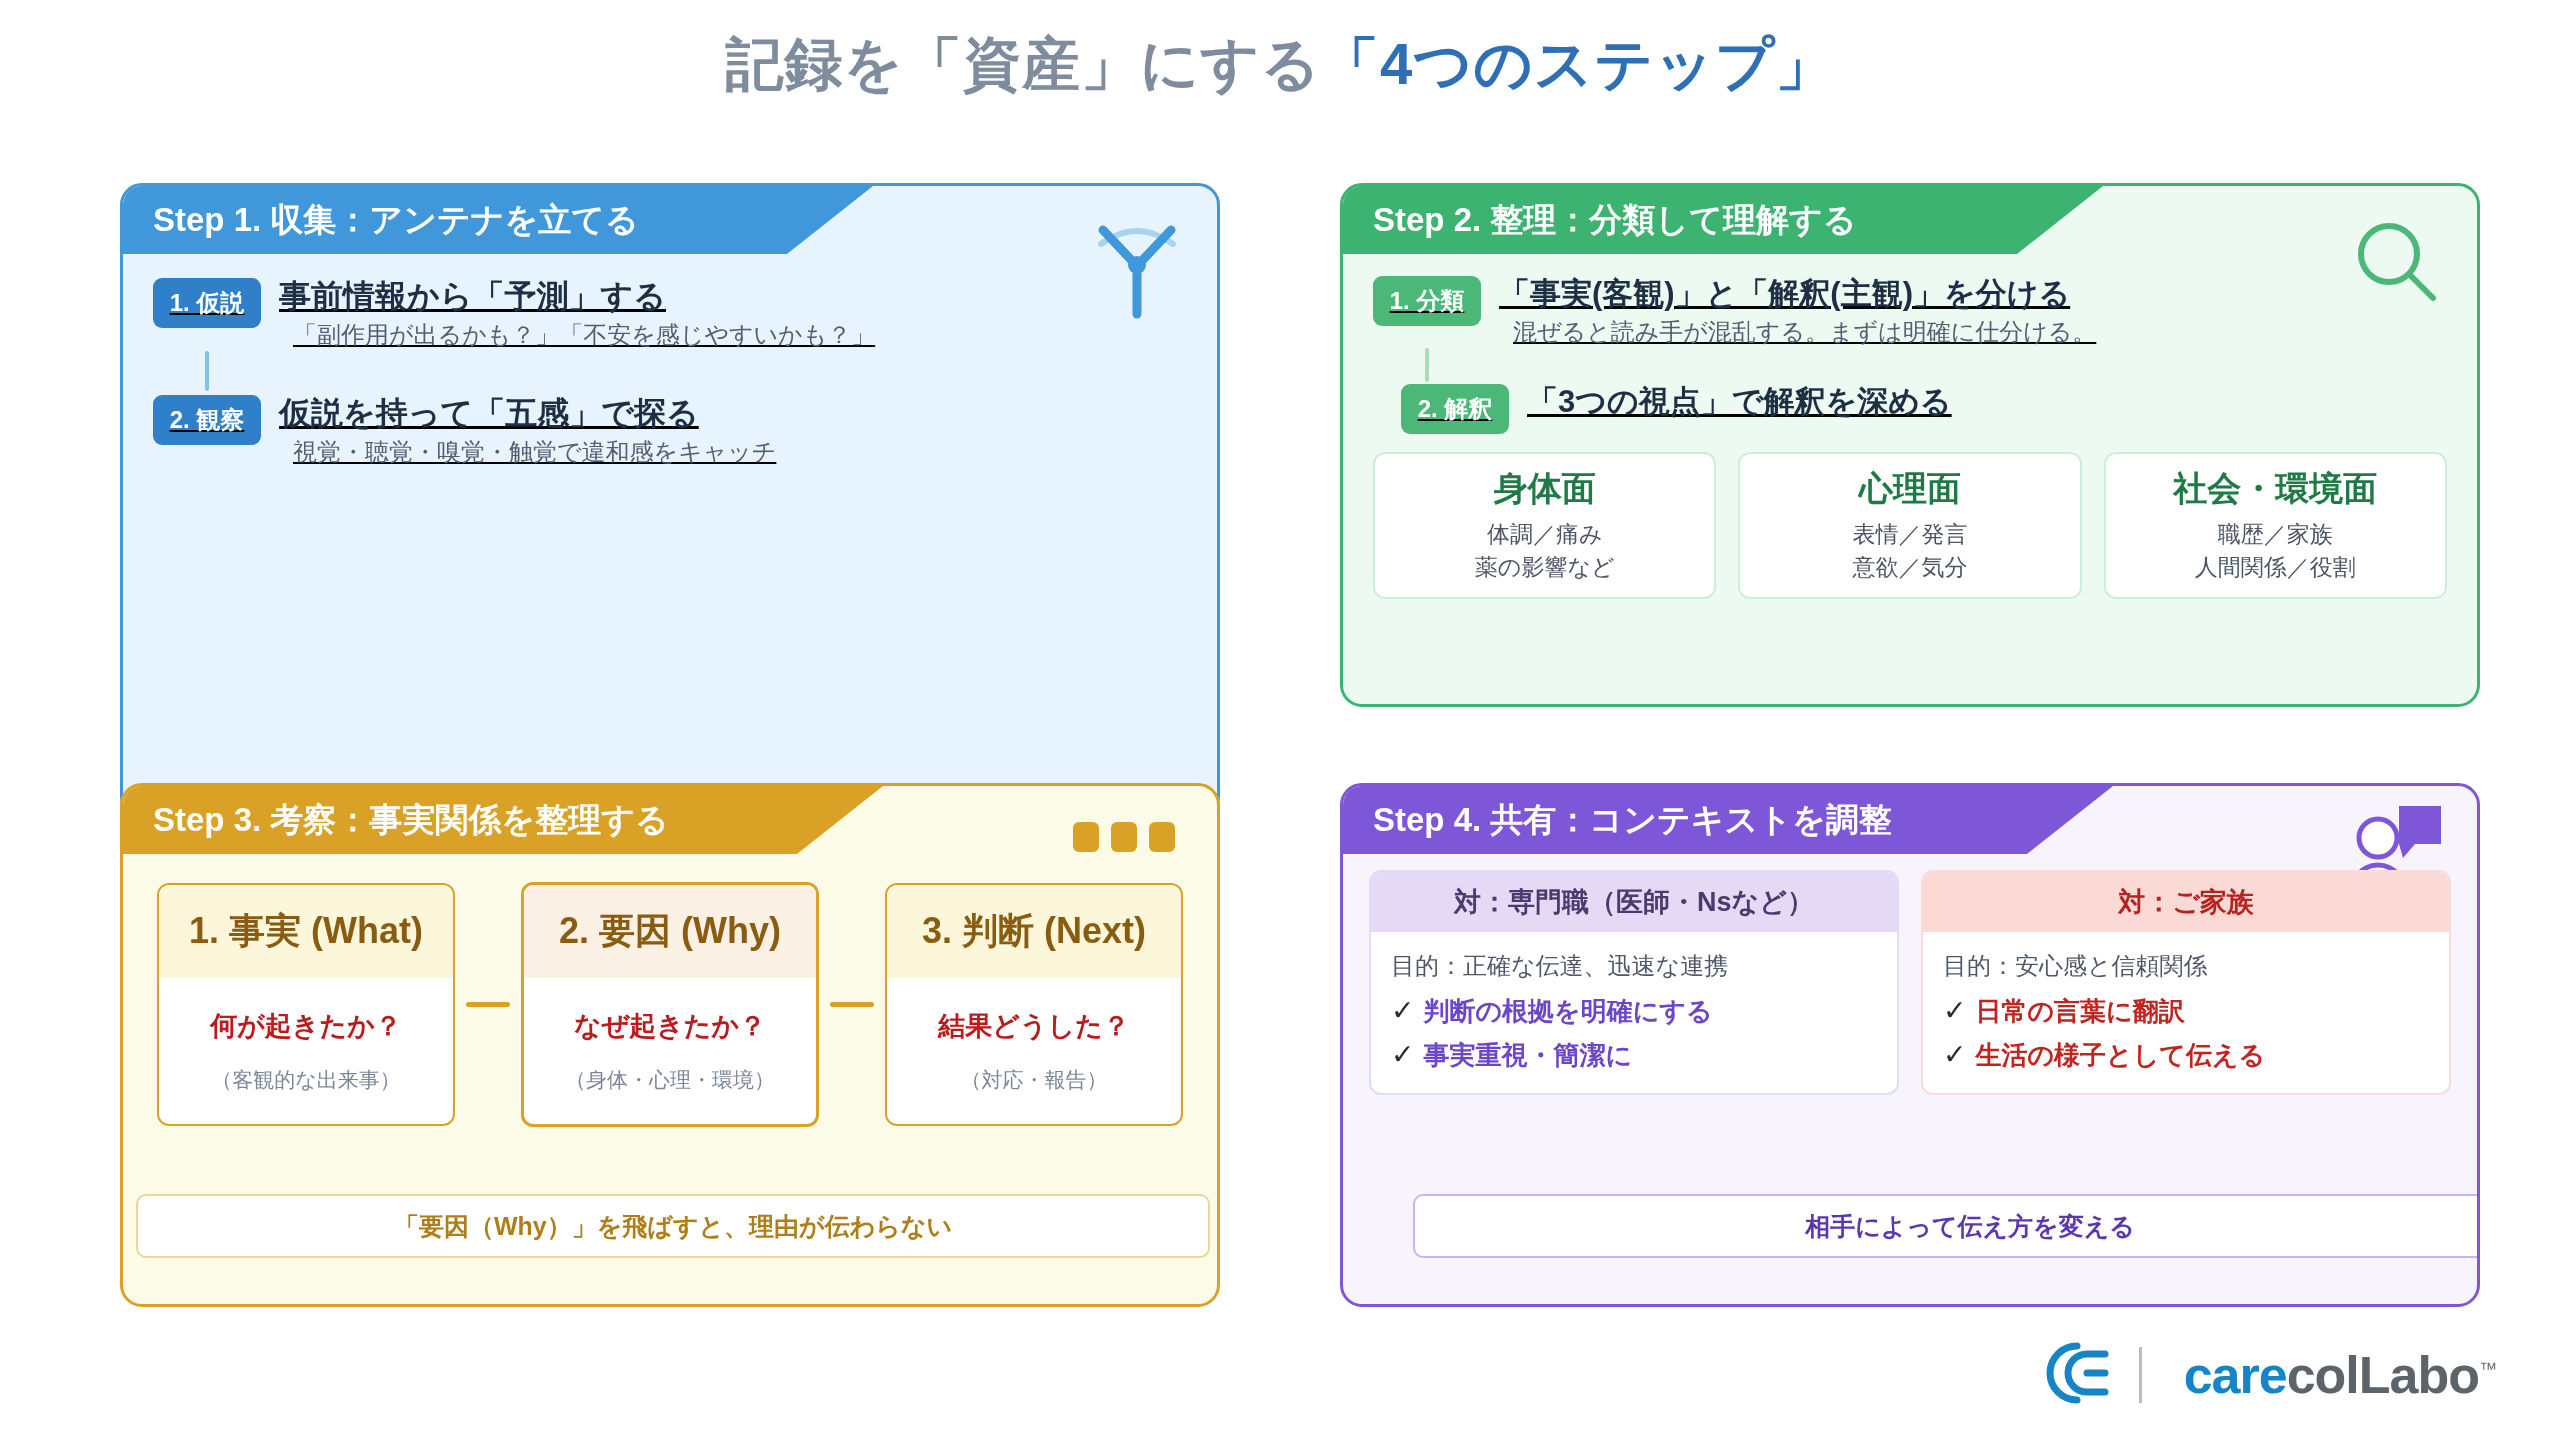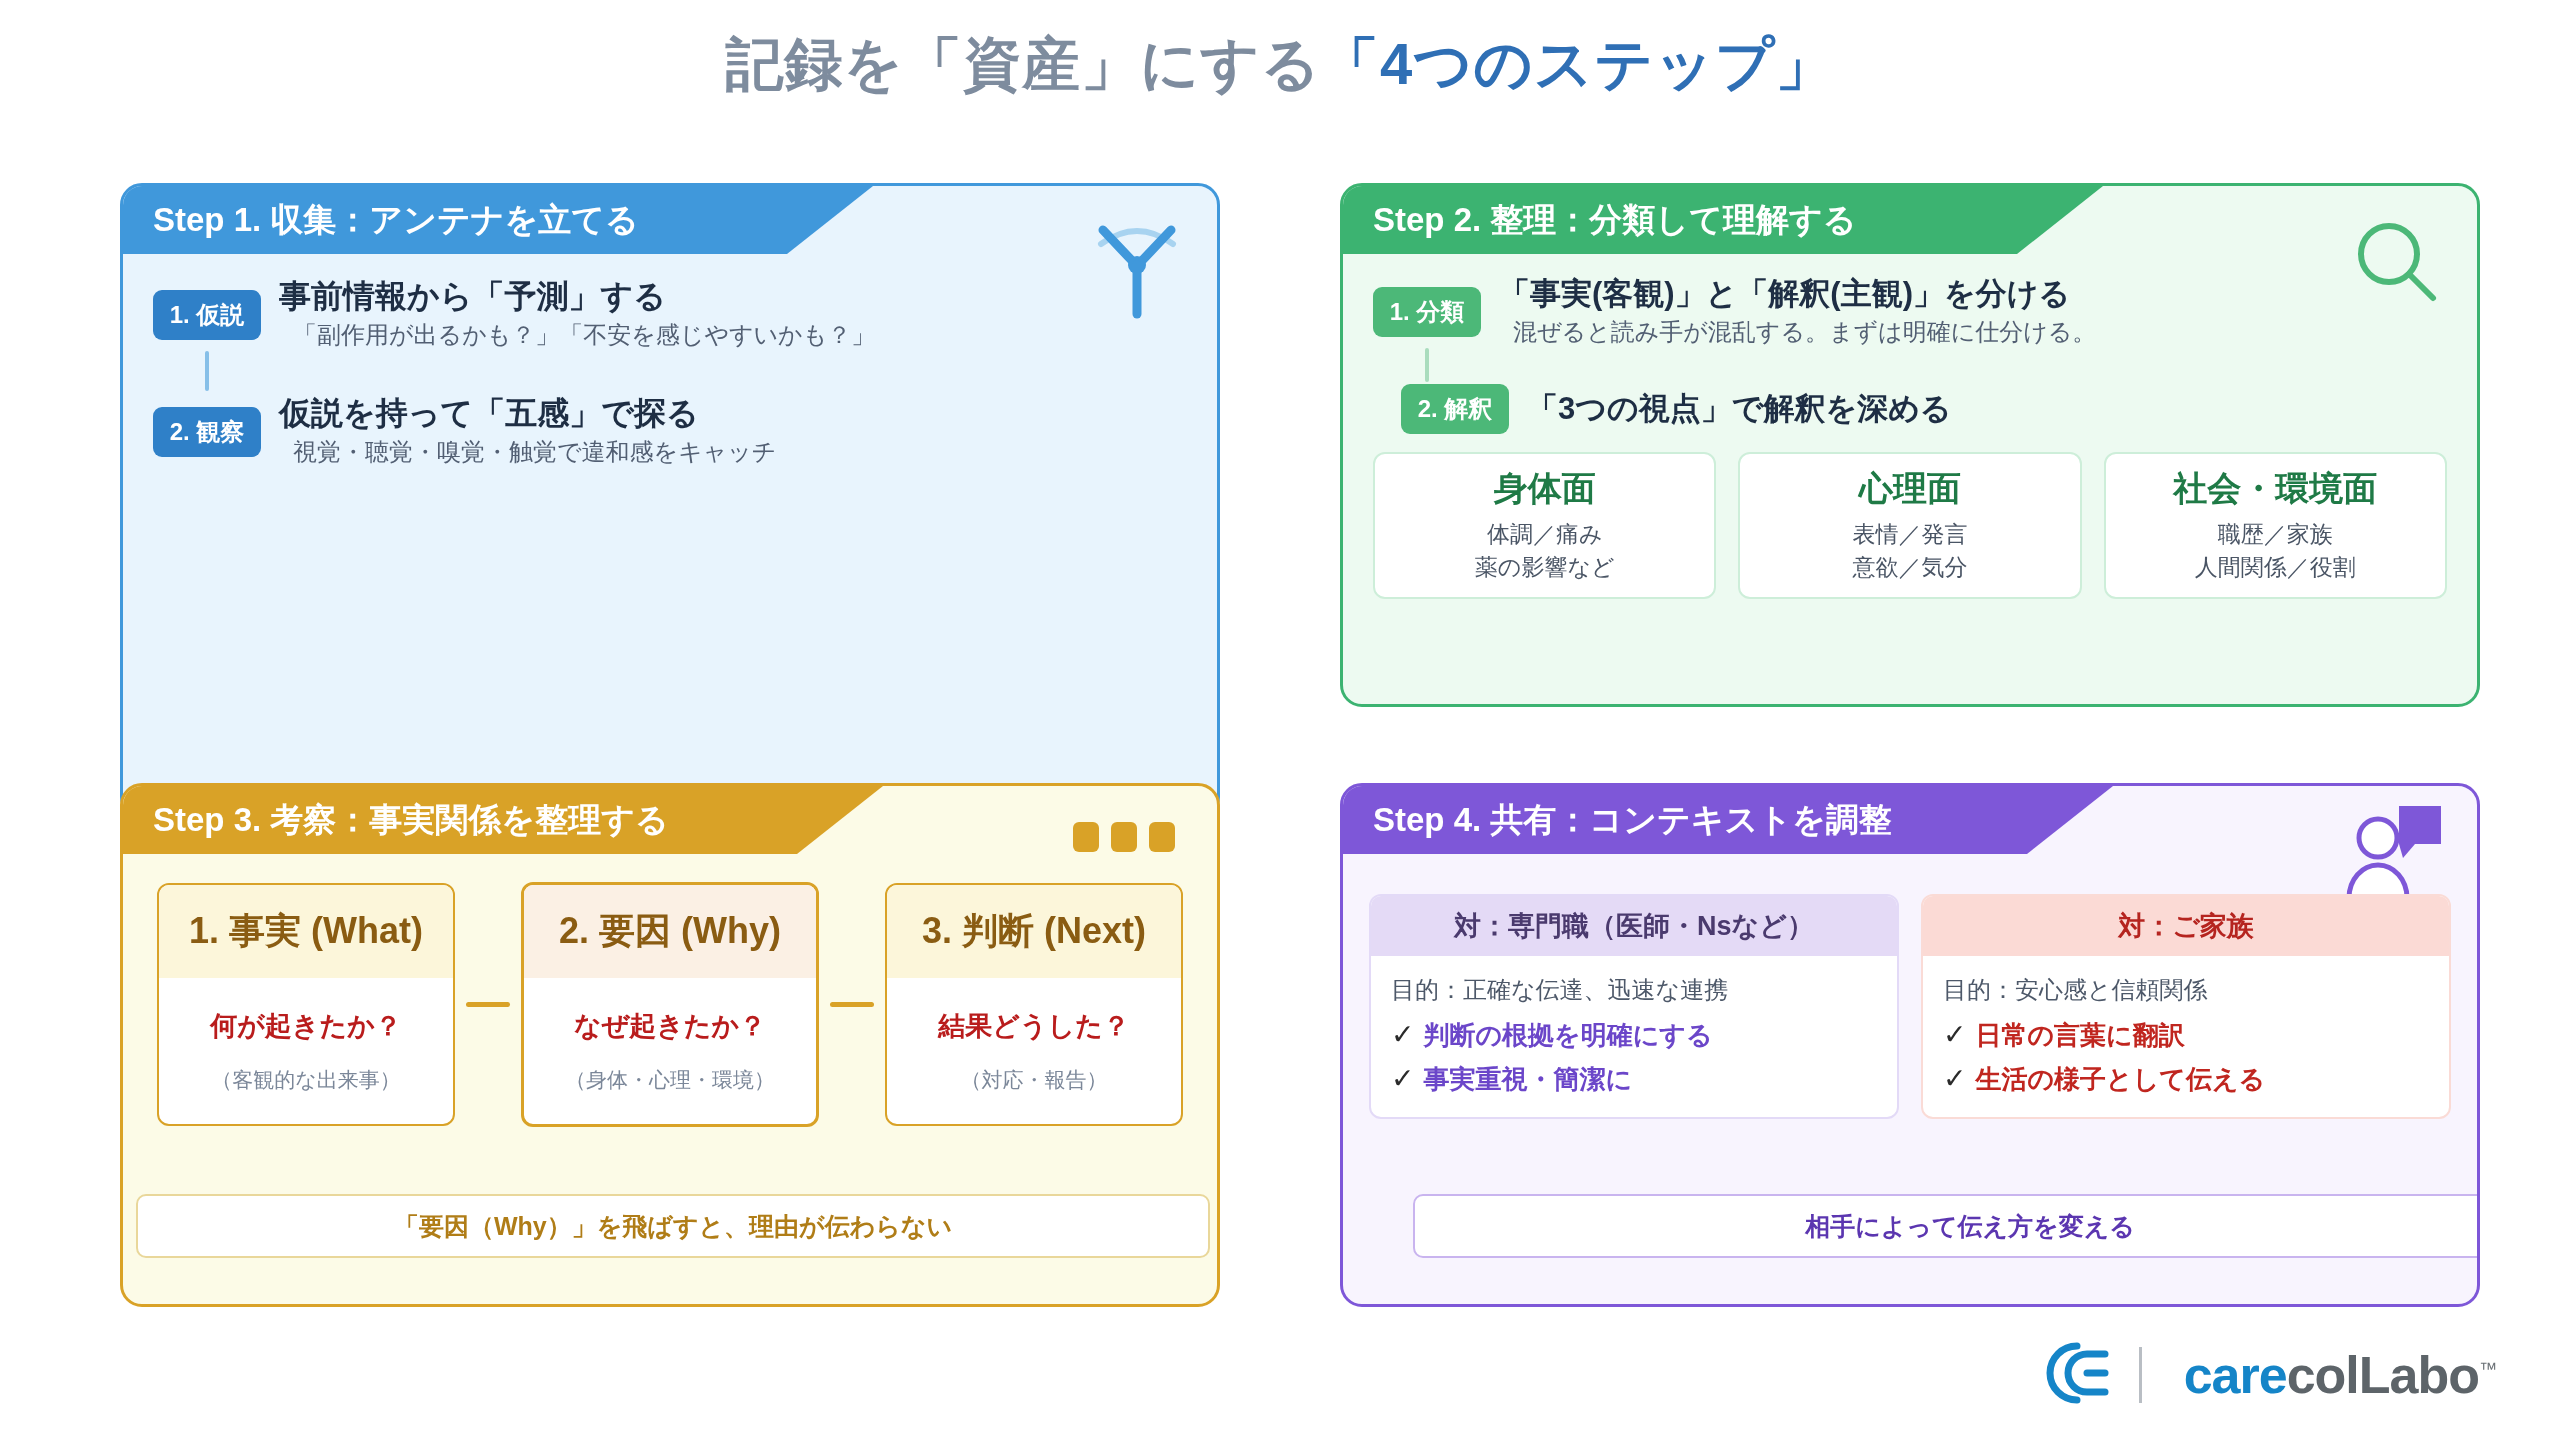"1. 仮説" .numrow { align-items: center -> flex-start; text-decoration: none -> underline }
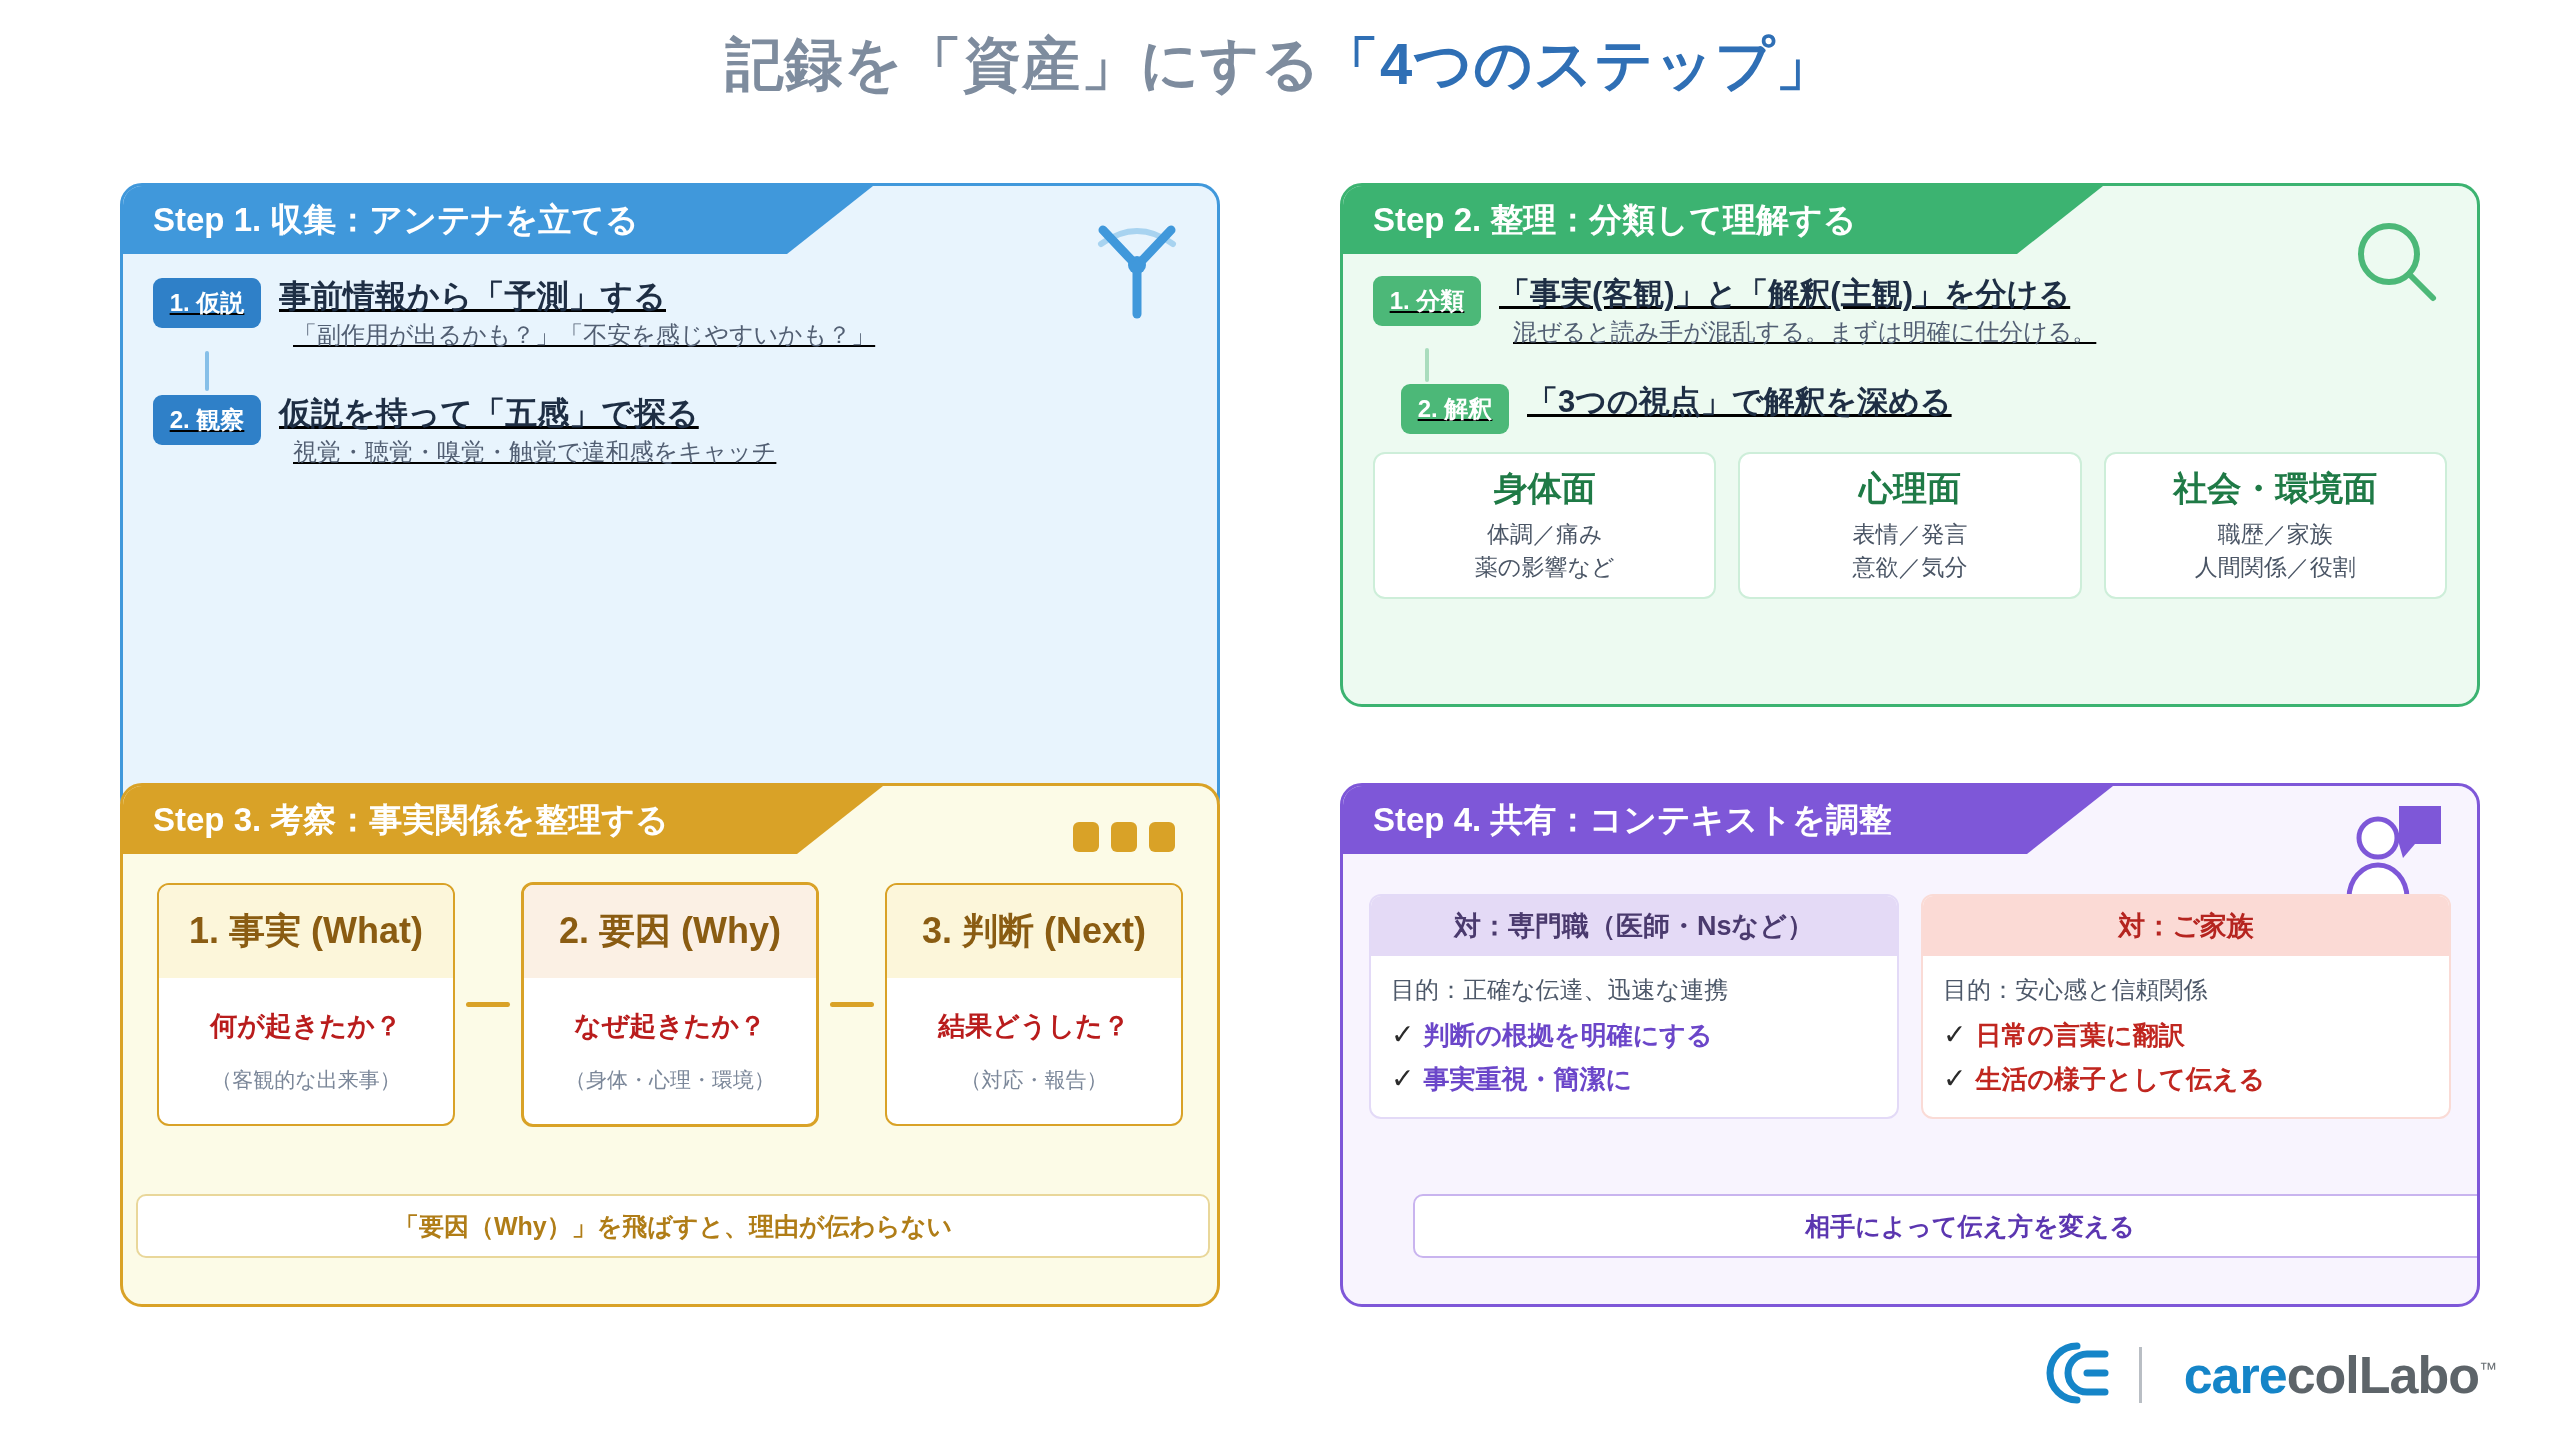"対：専門職（医師・Nsなど）" div.duo { margin-top: 40px -> 16px }
